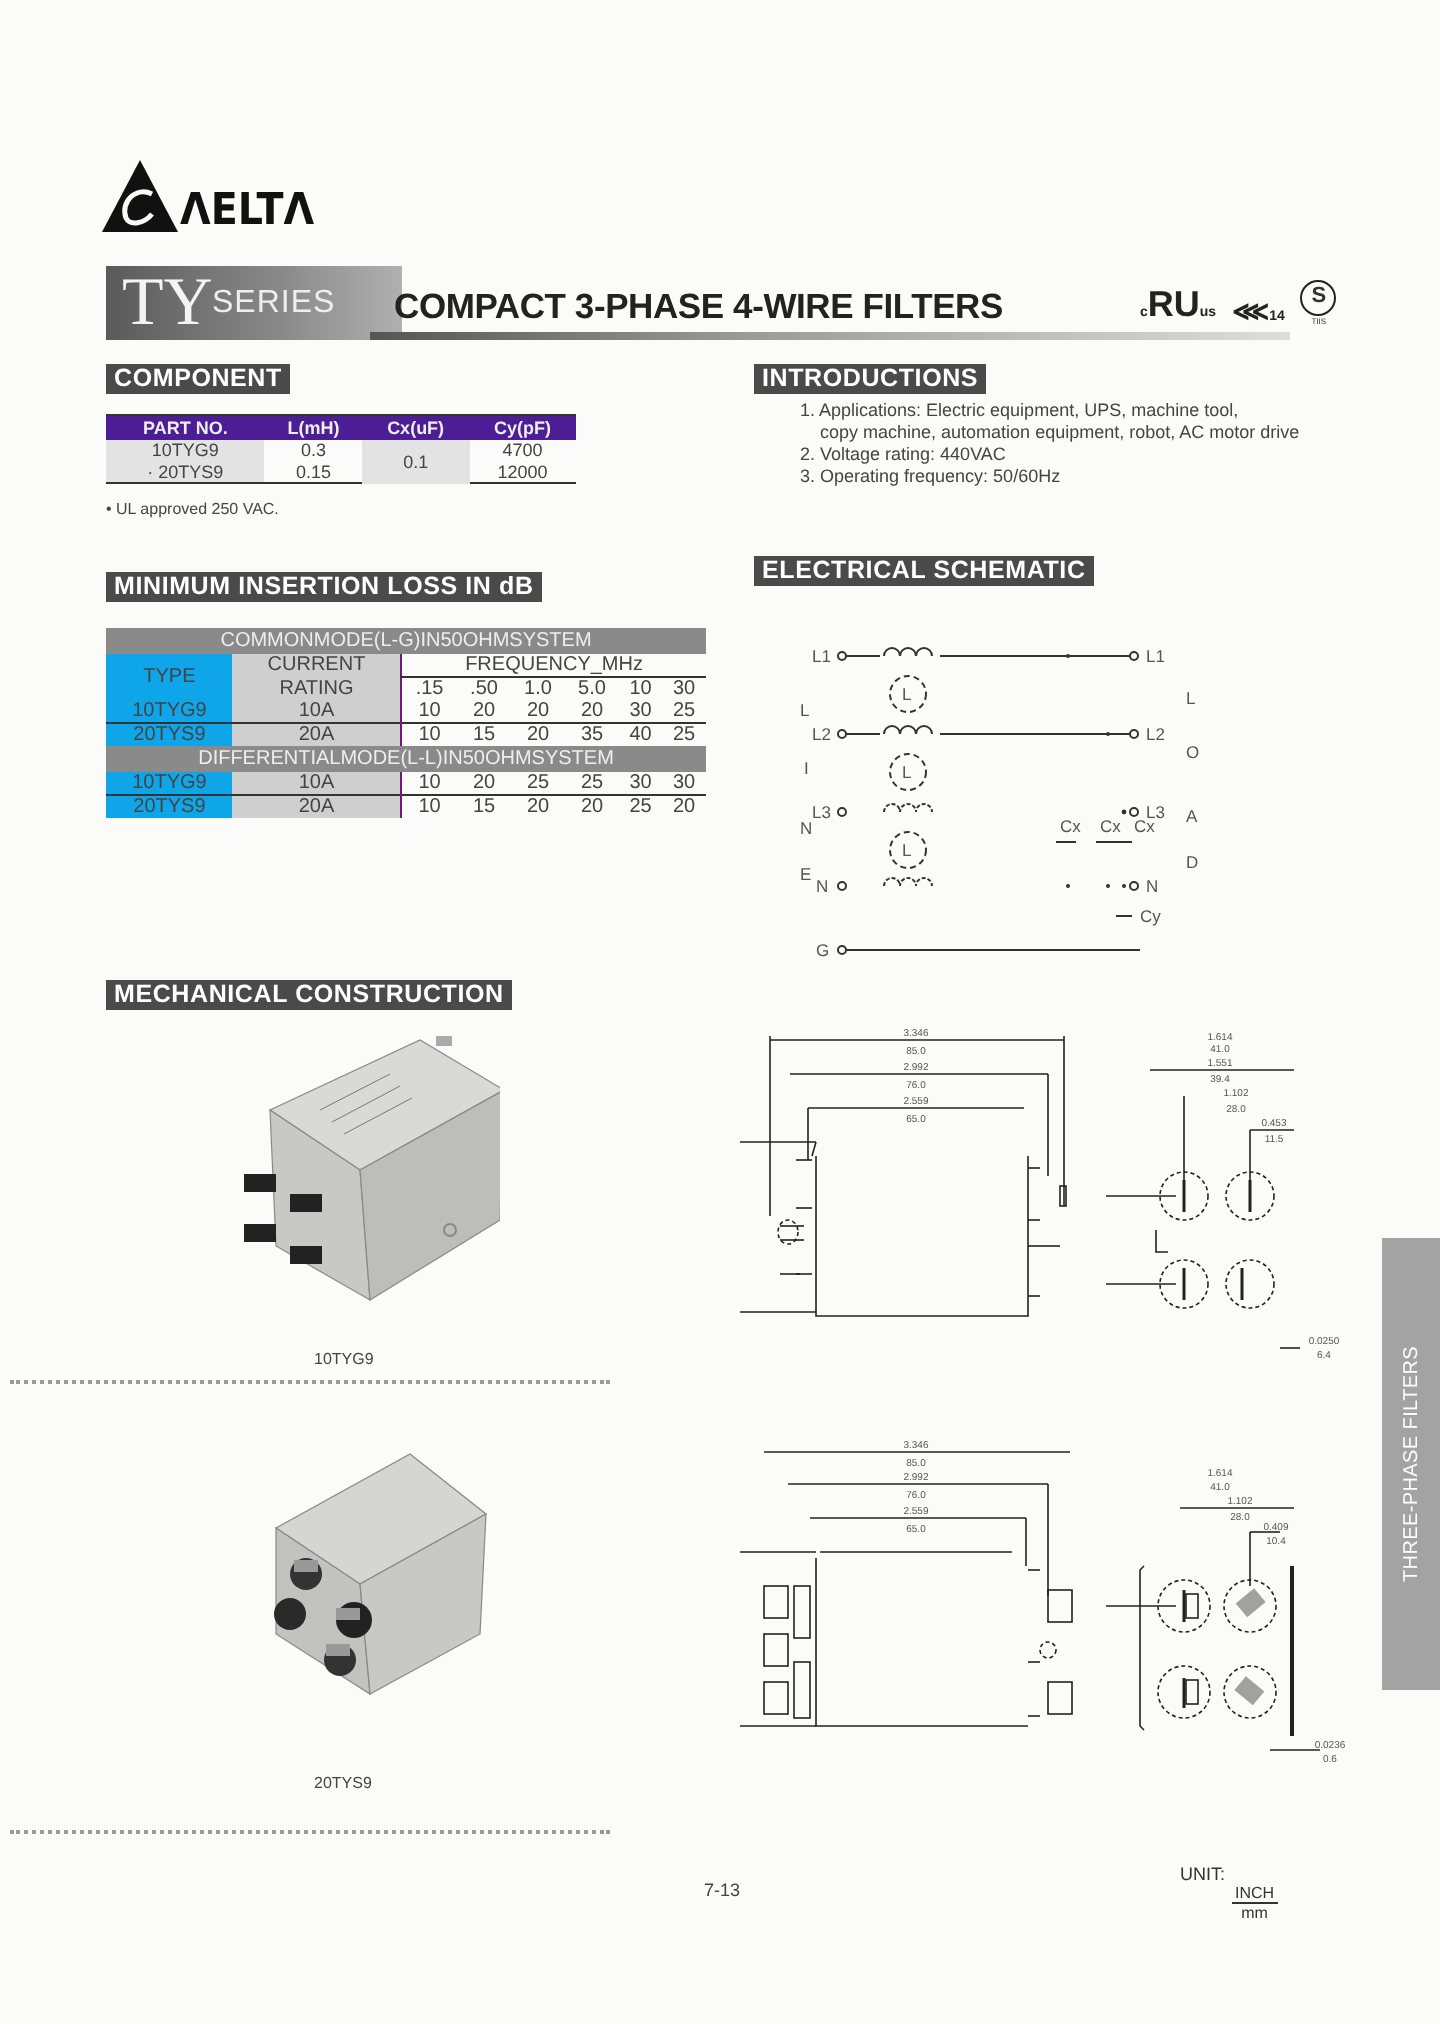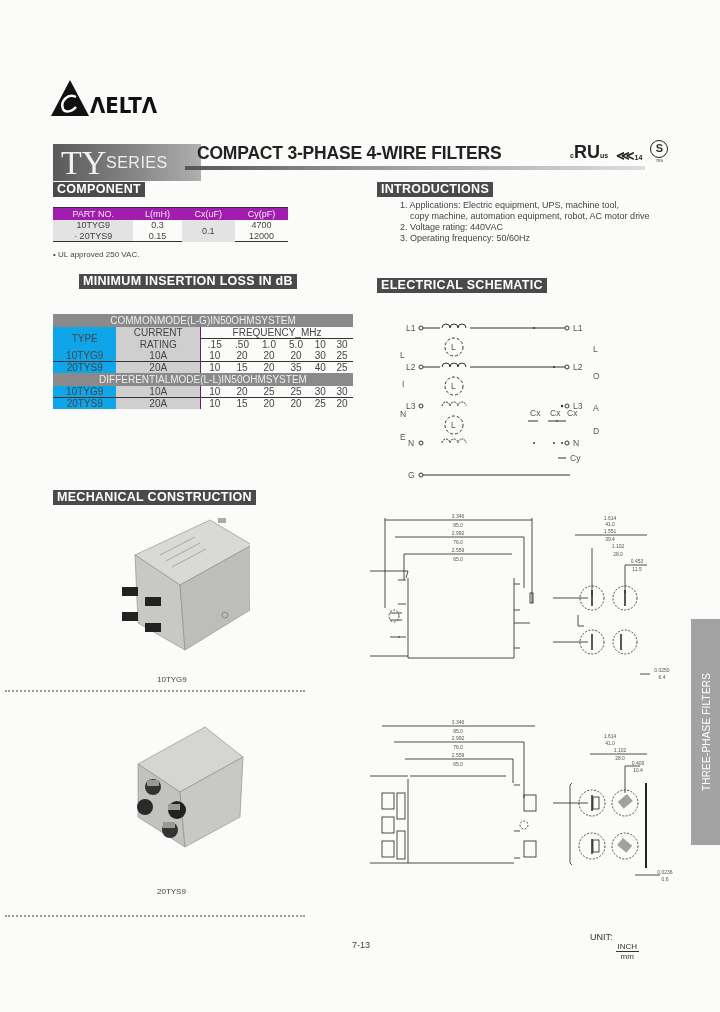"TY" .series-box { margin-top: 11px -> none }
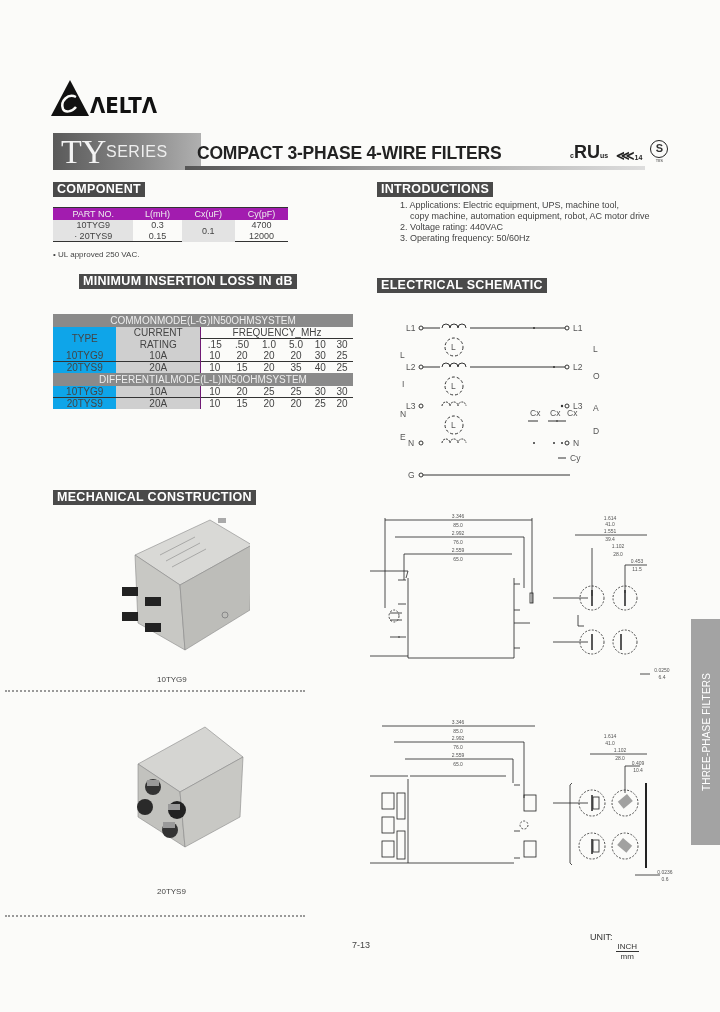"PART NO." .comp-table th { background: #a21caf -> #4c1d95; font-weight: normal -> bold }
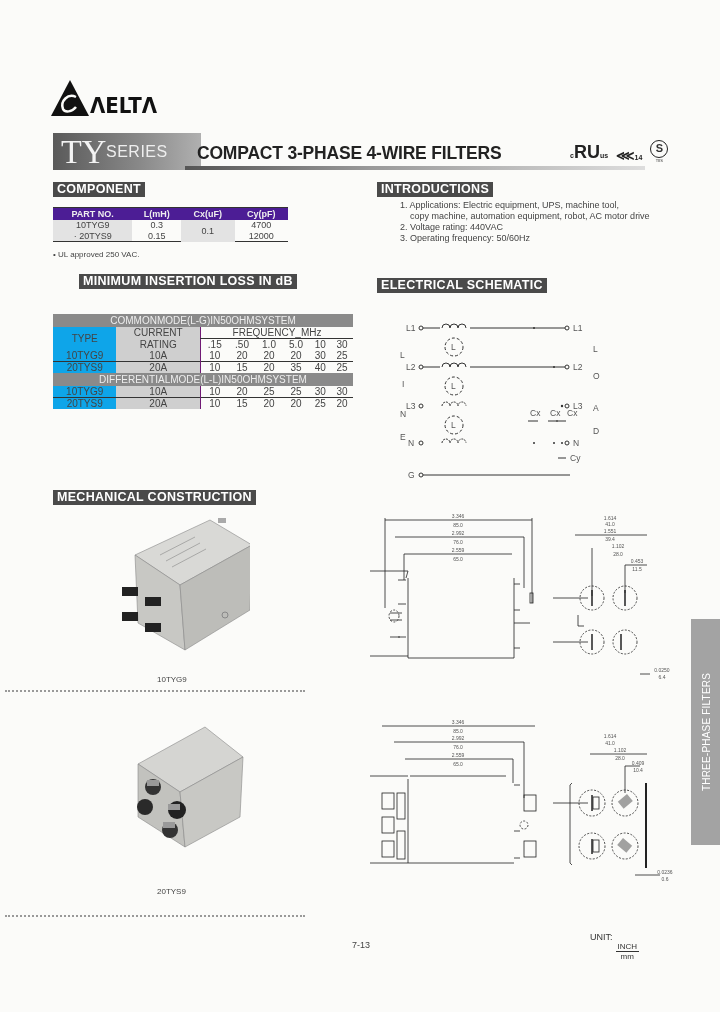"MINIMUM INSERTION LOSS IN dB" div.abs { margin-left: 26px -> none; top: 274px -> 286px }
